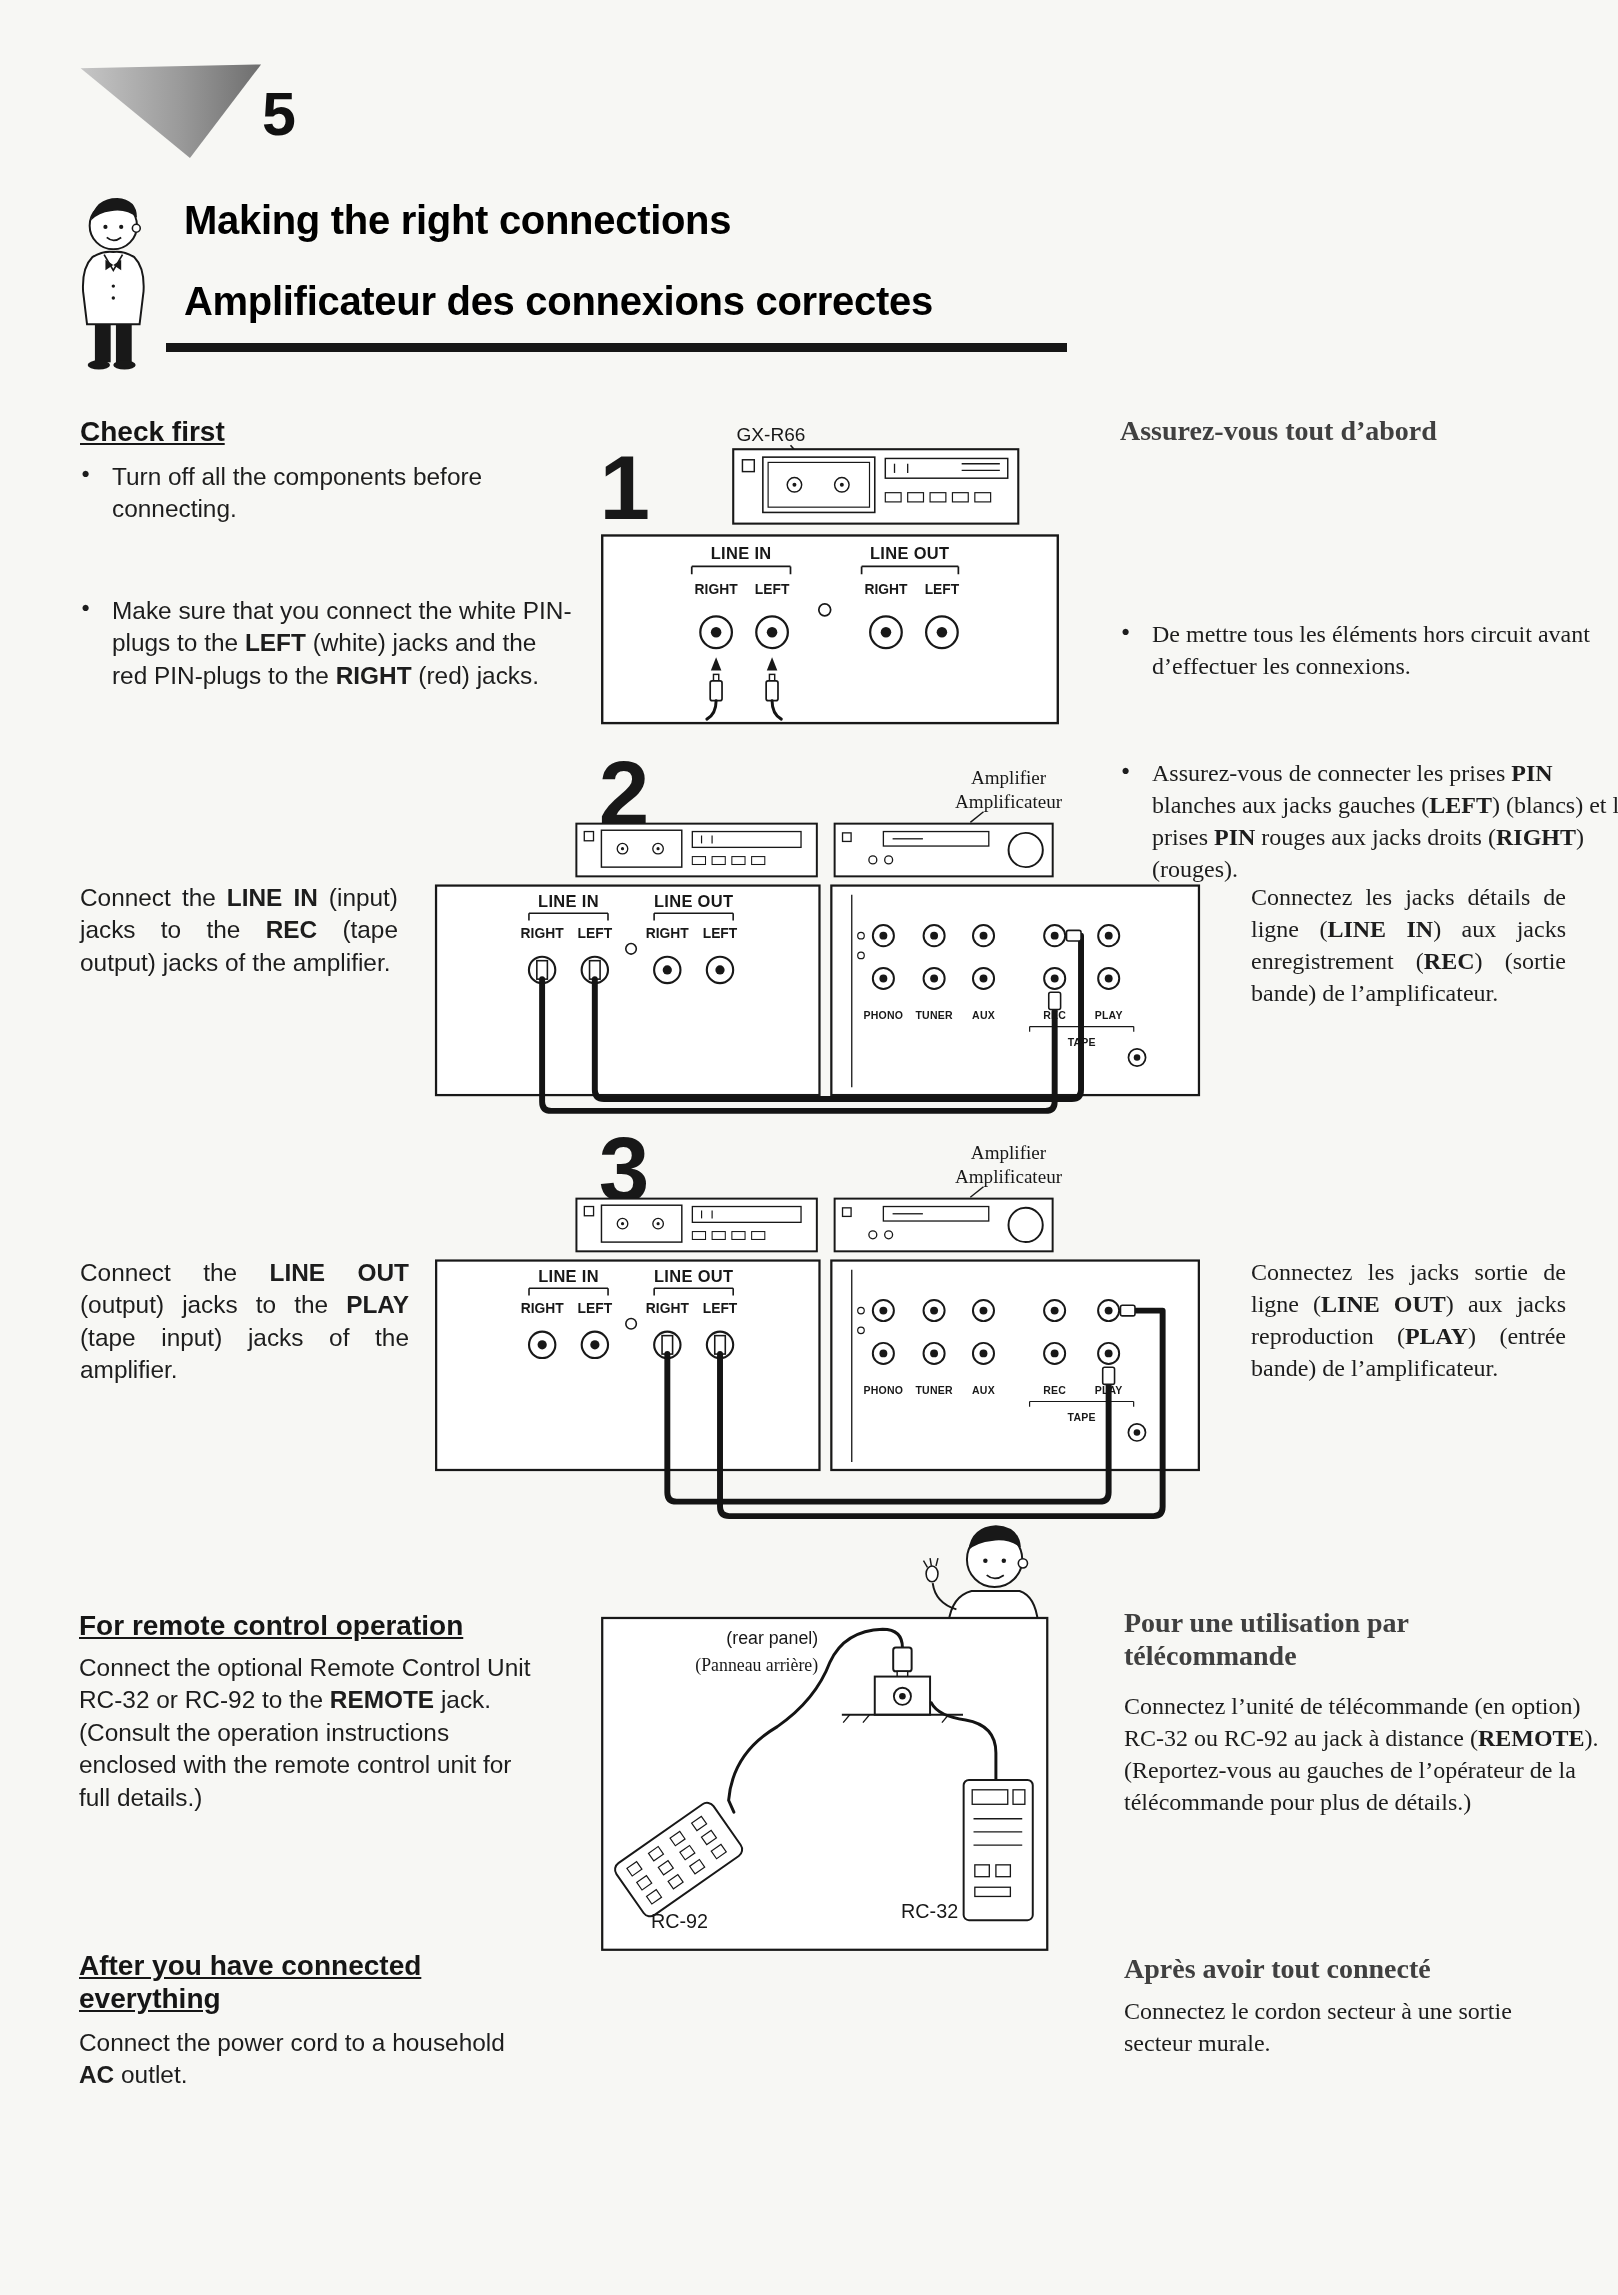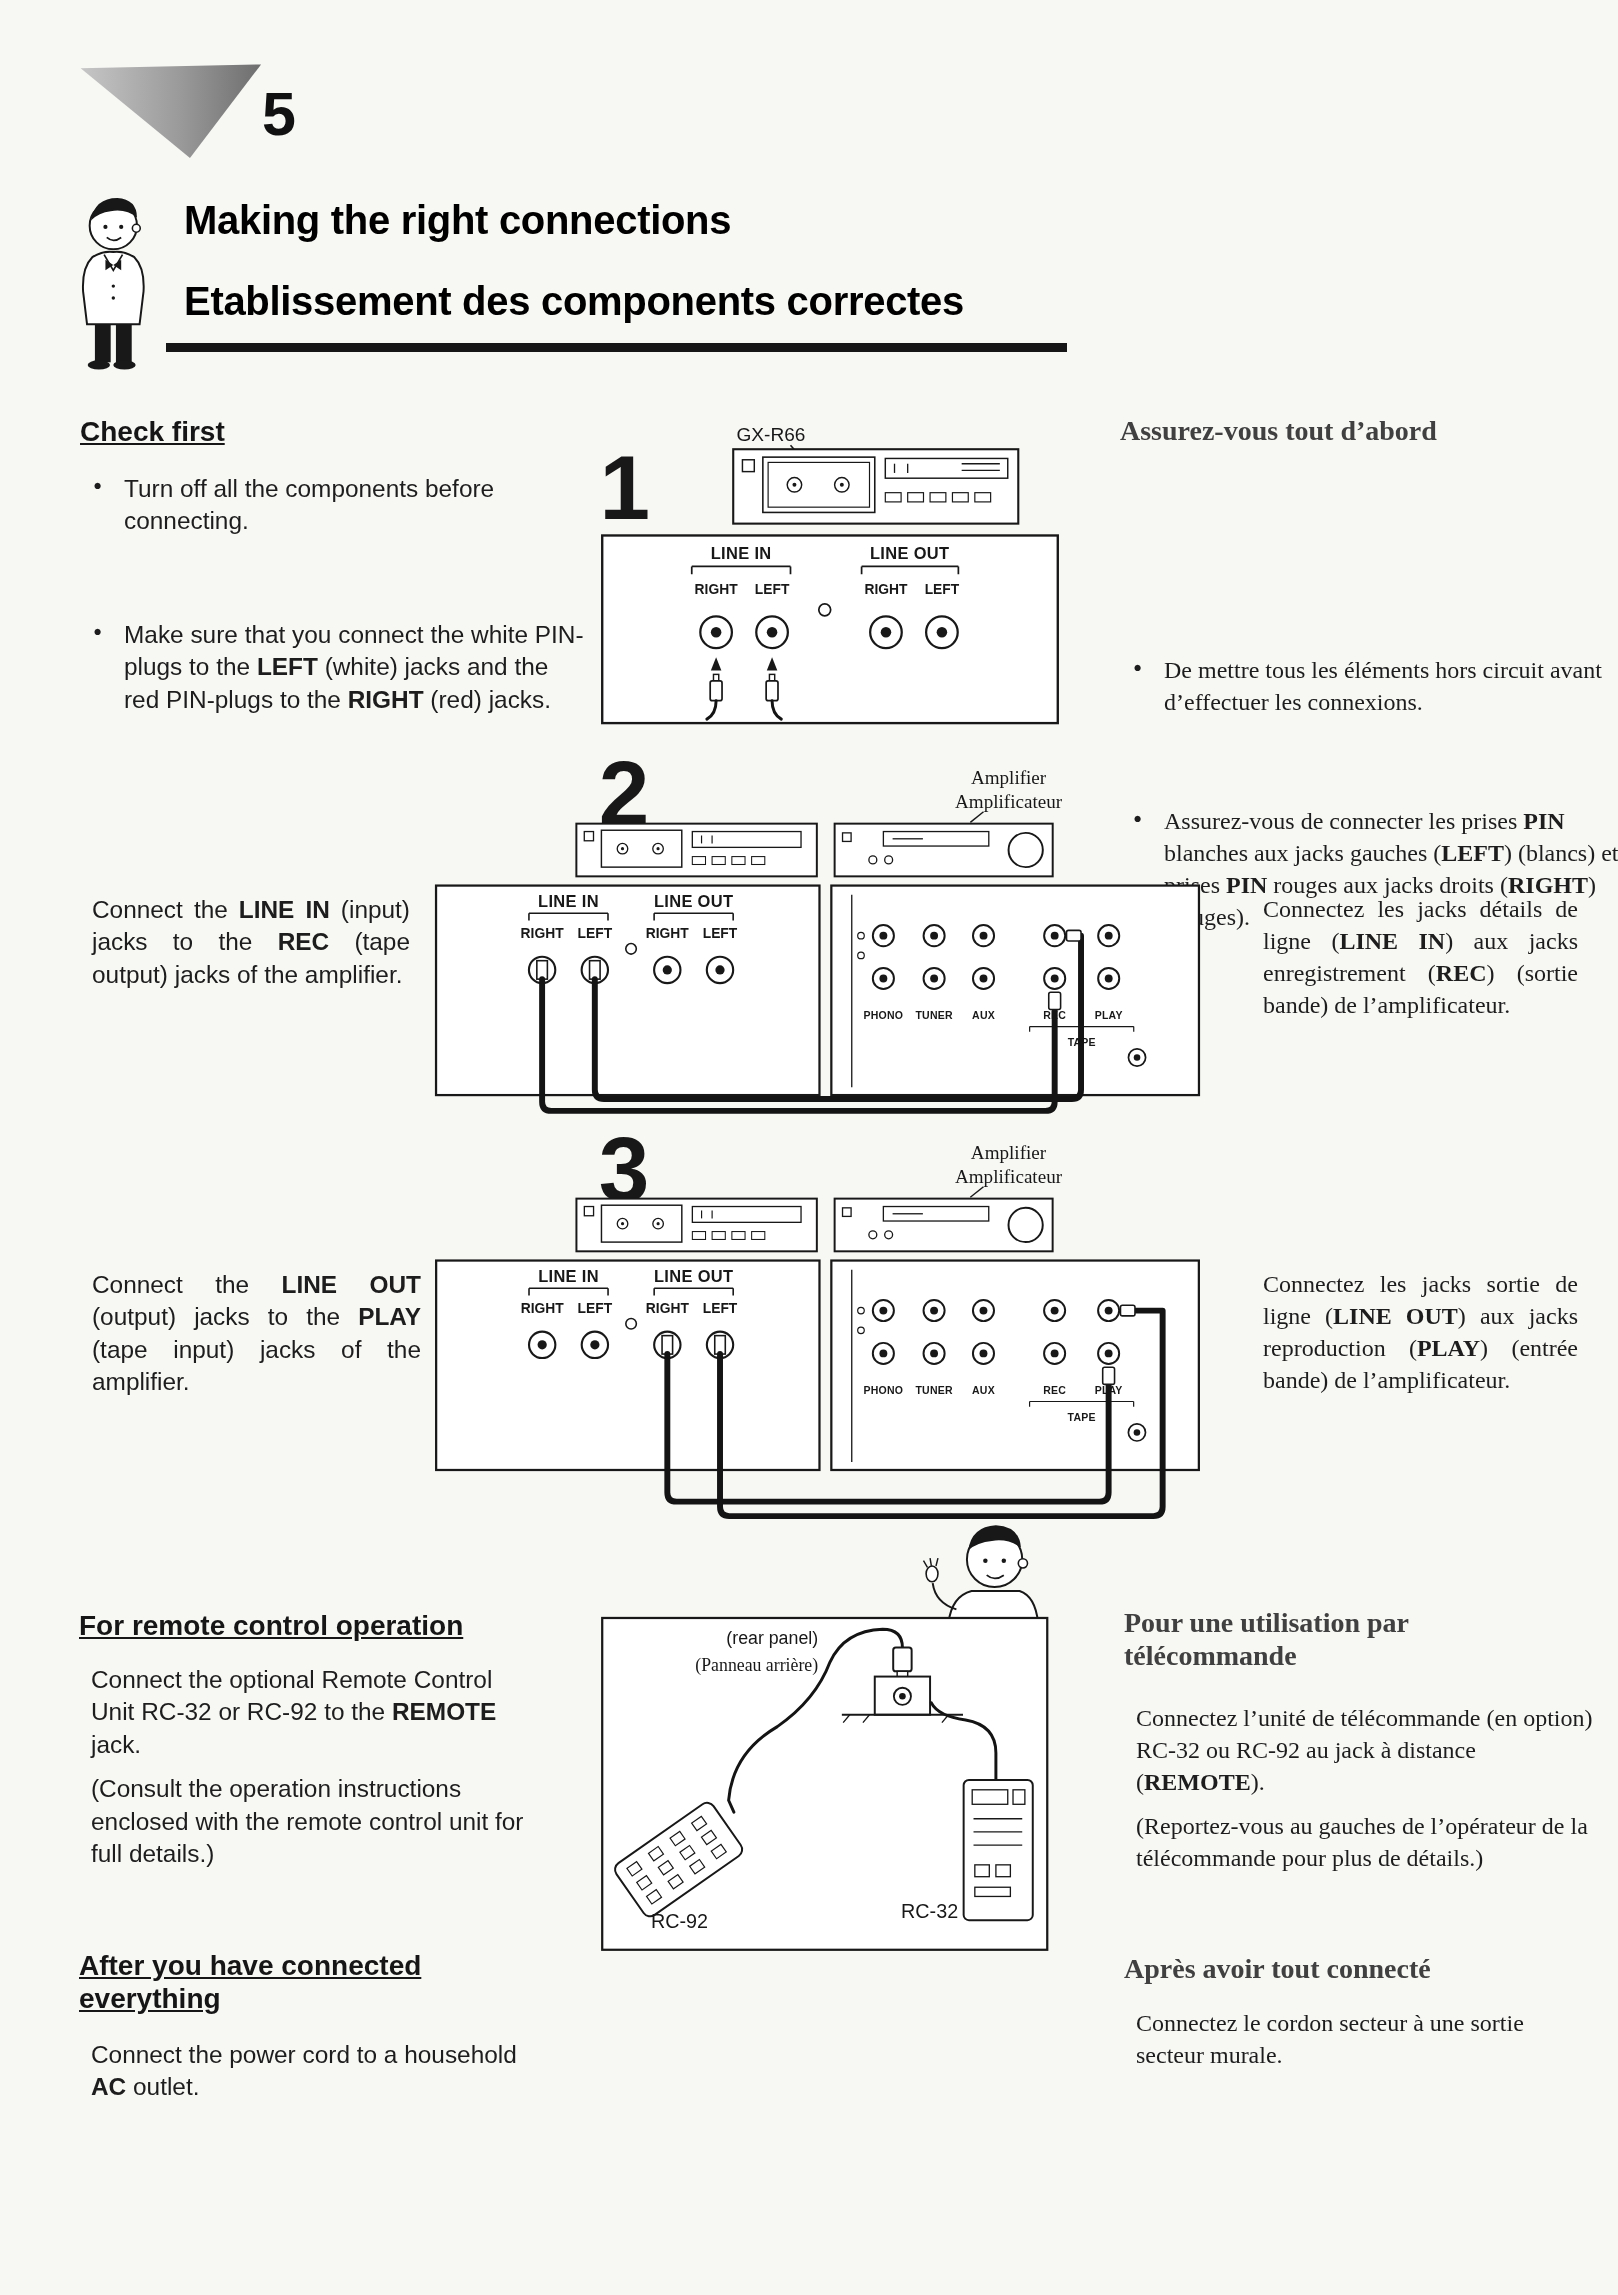"Etablissement des components correctes" div.abs { text: Etablissement des components -> Amplificateur des connexions }
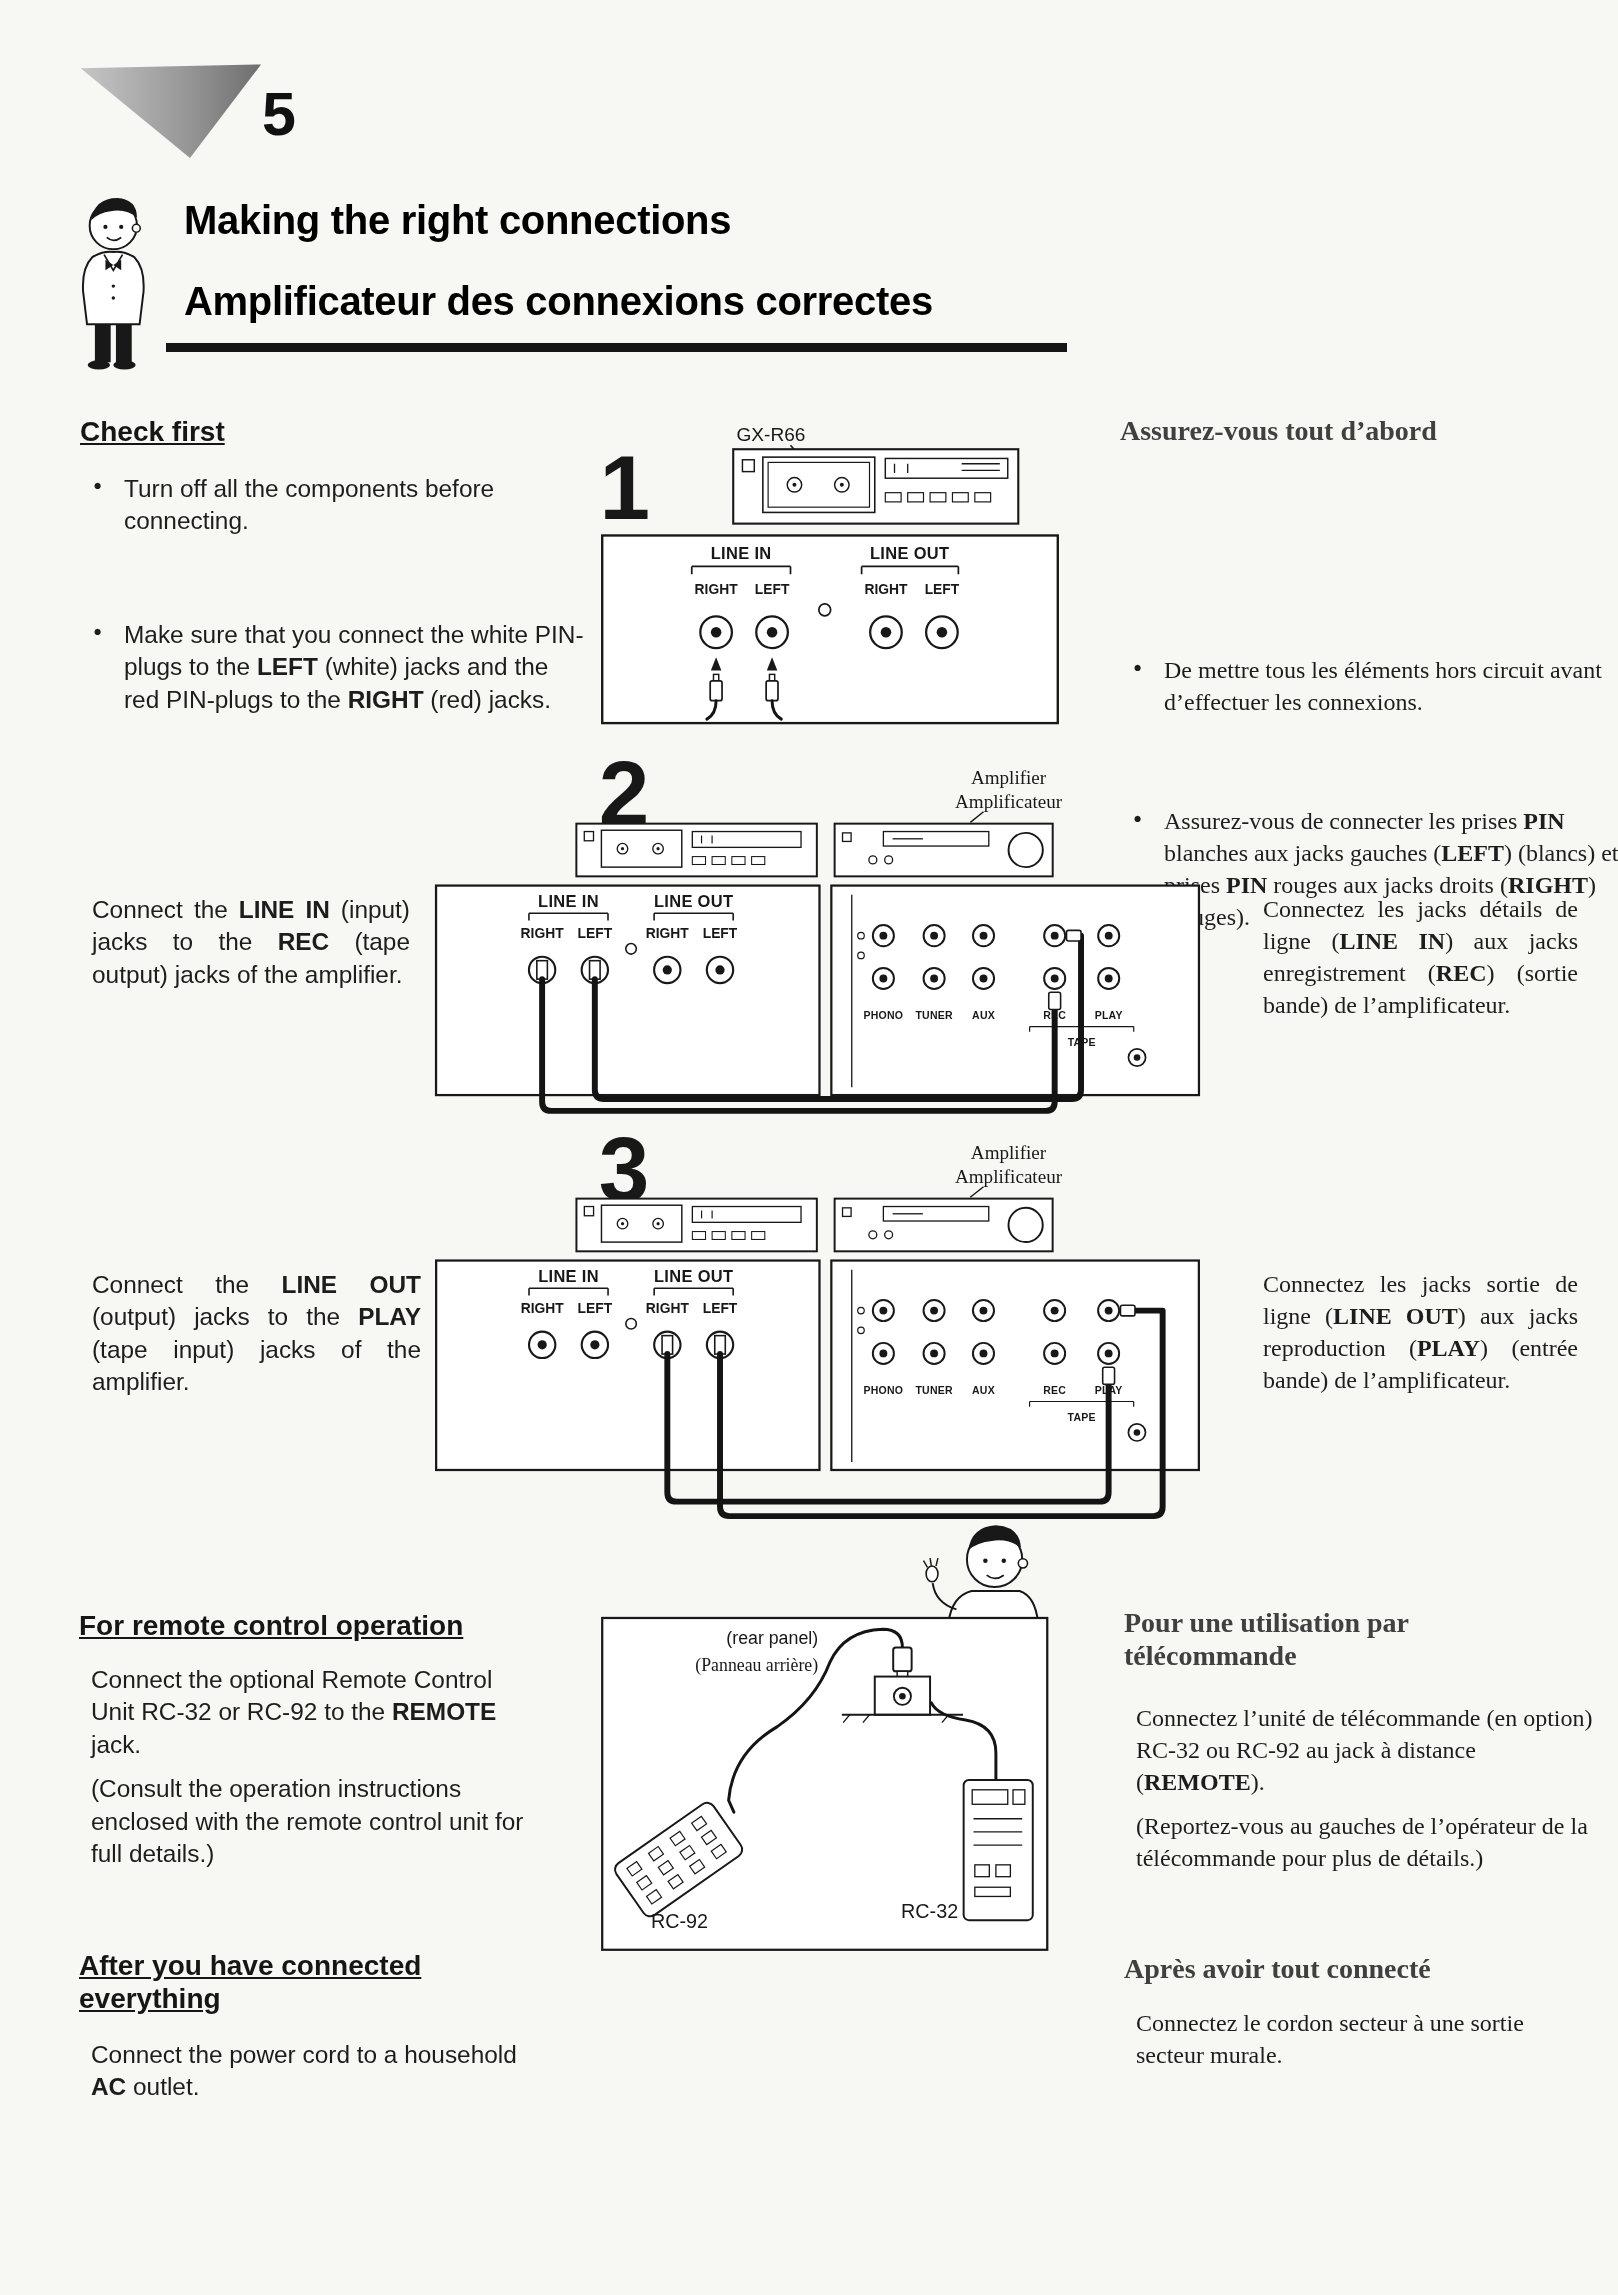"Turn off all the components" p { margin: 12px -> 0 }
